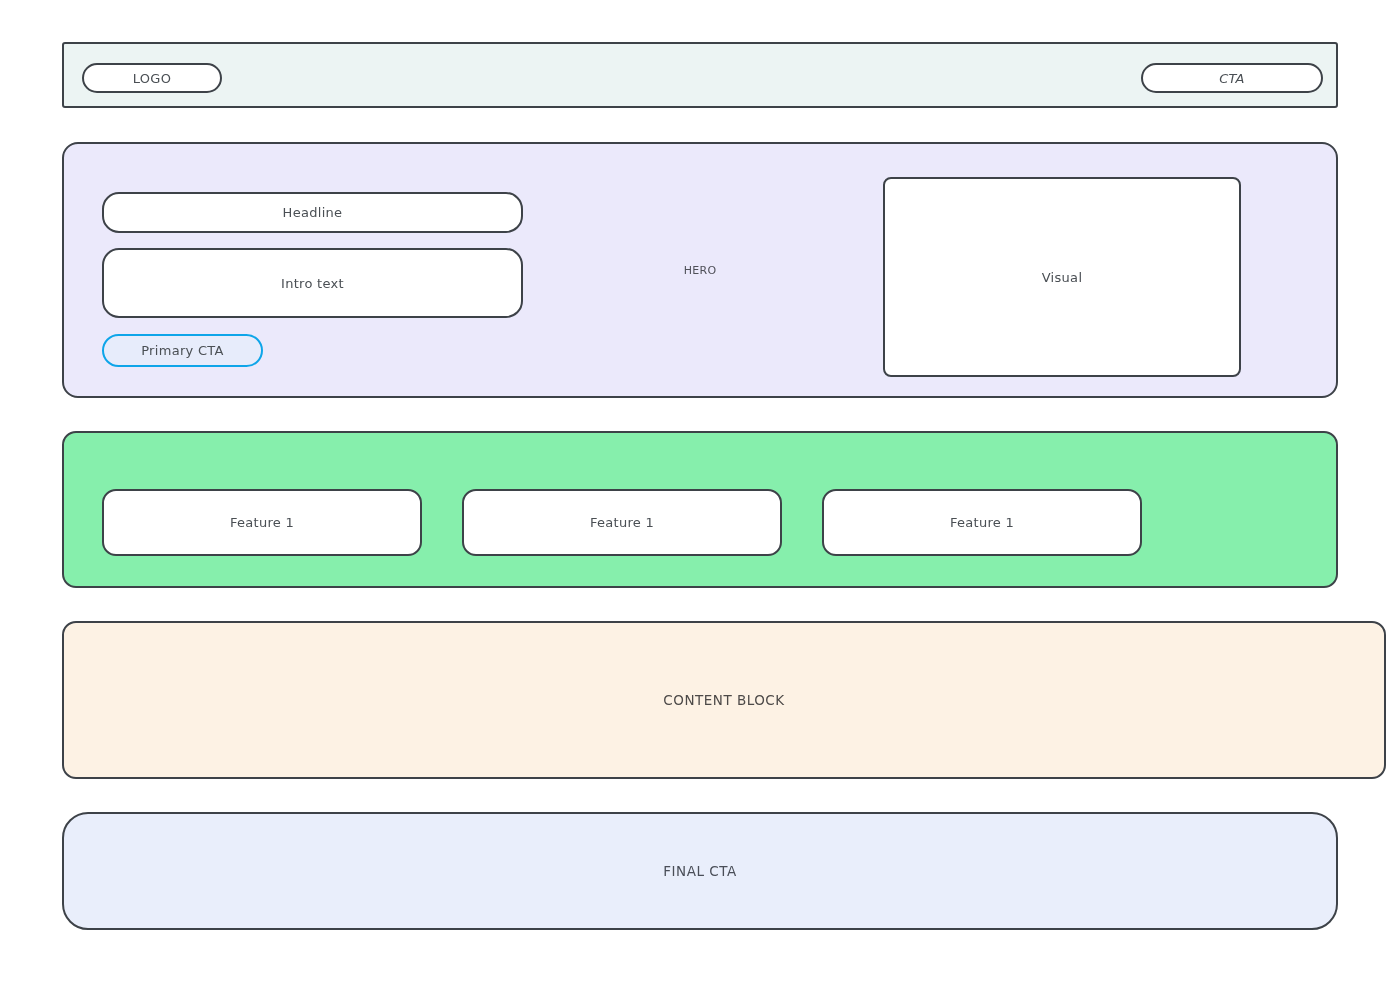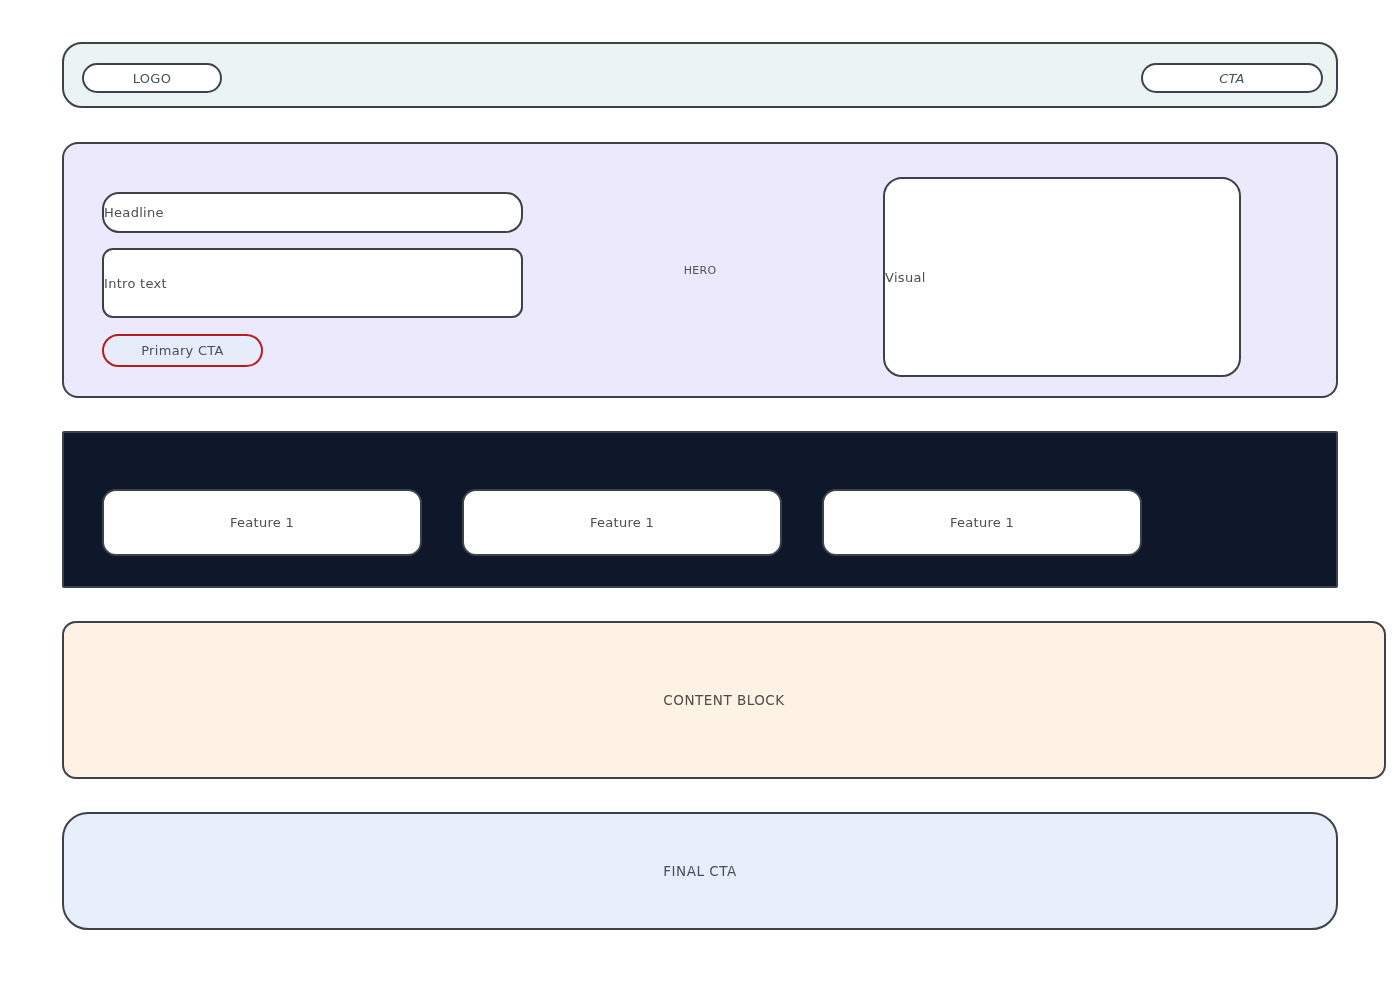"LOGO" .header-bar { border-radius: 20px -> 3px }
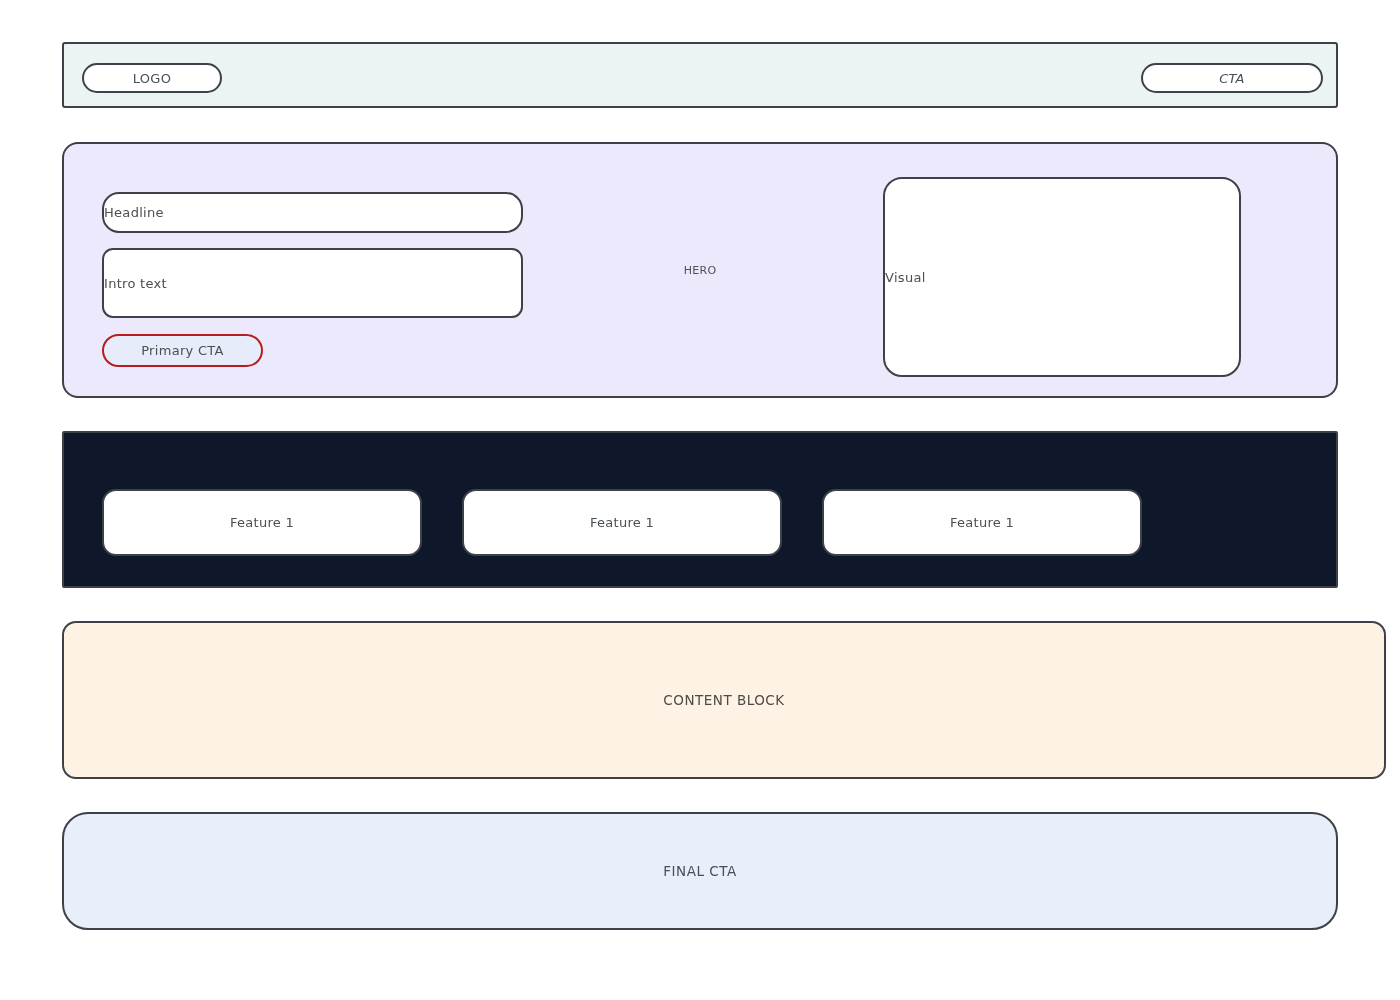"Headline" .inner-box { justify-content: flex-start -> center }
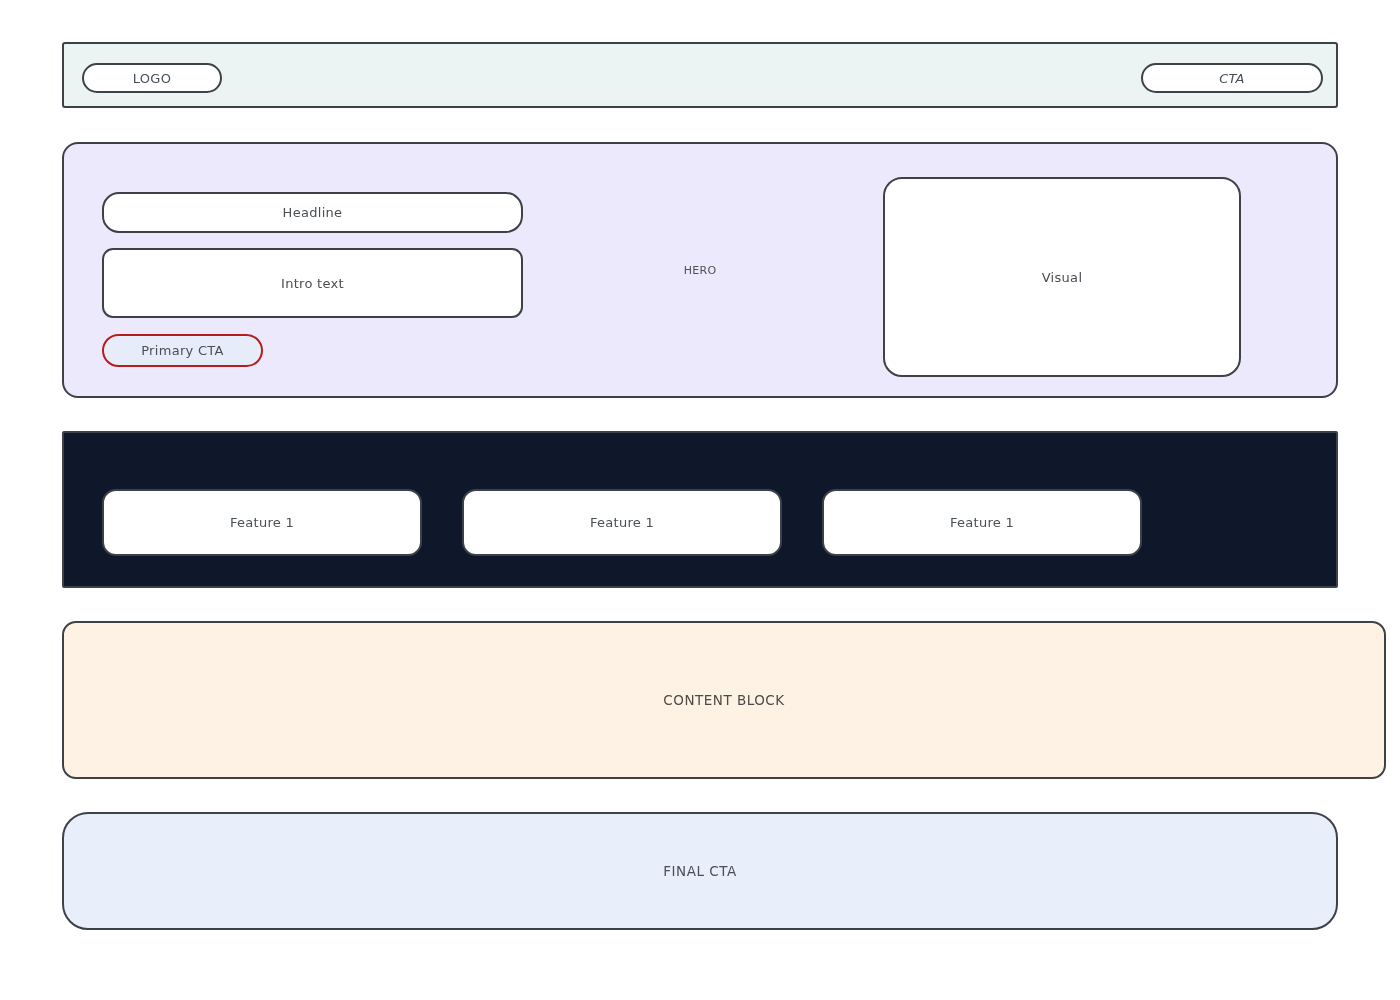"Intro text" .intro-box { border-radius: 11px -> none }
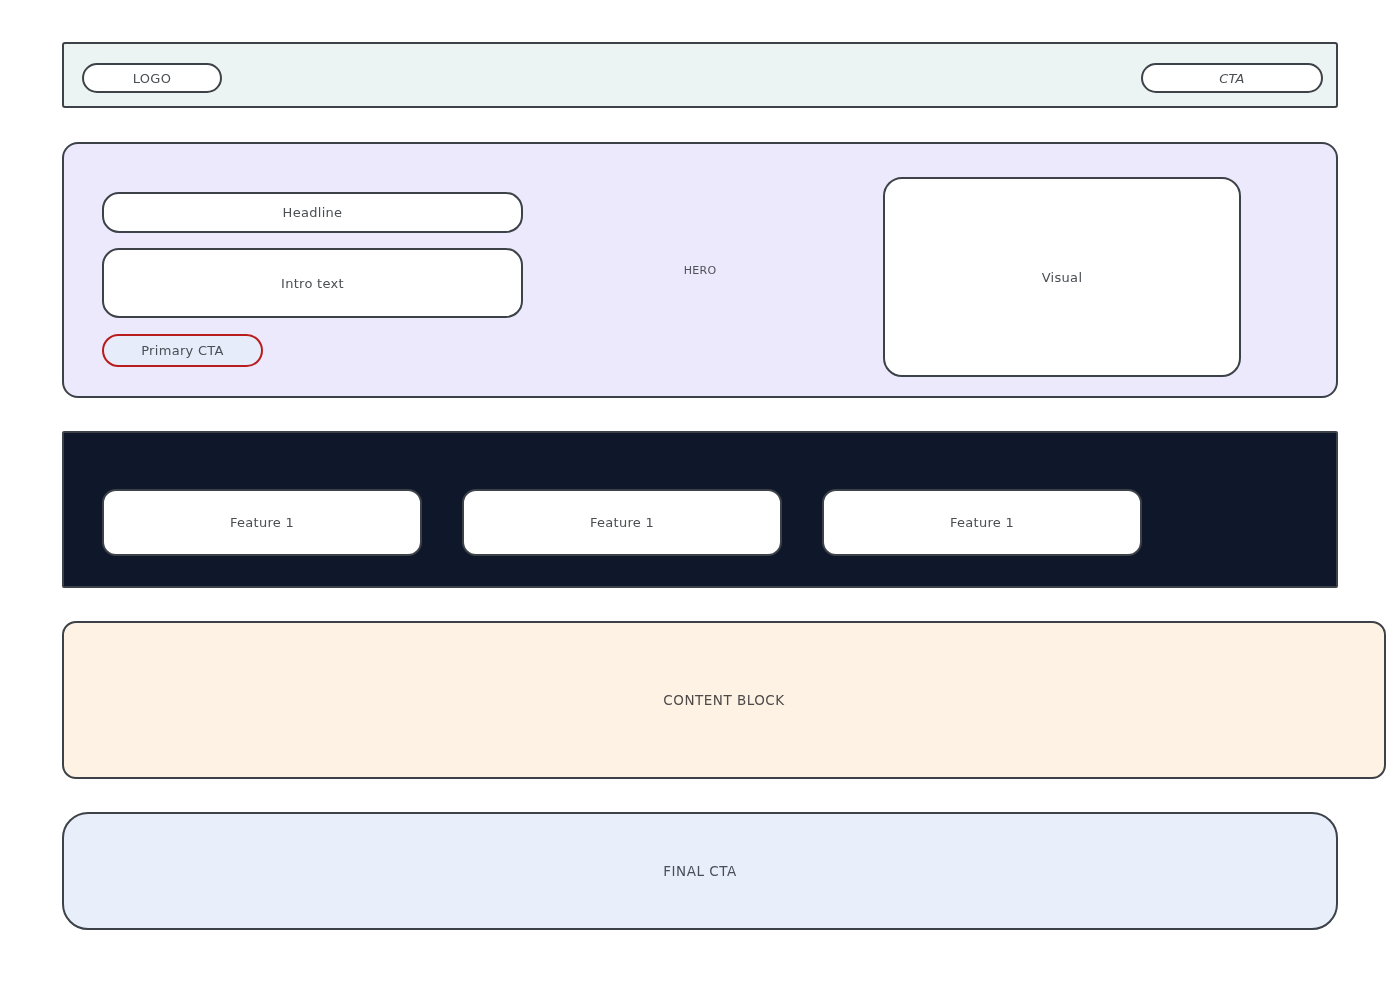"Visual" .visual-box { border-radius: 19px -> 8px }
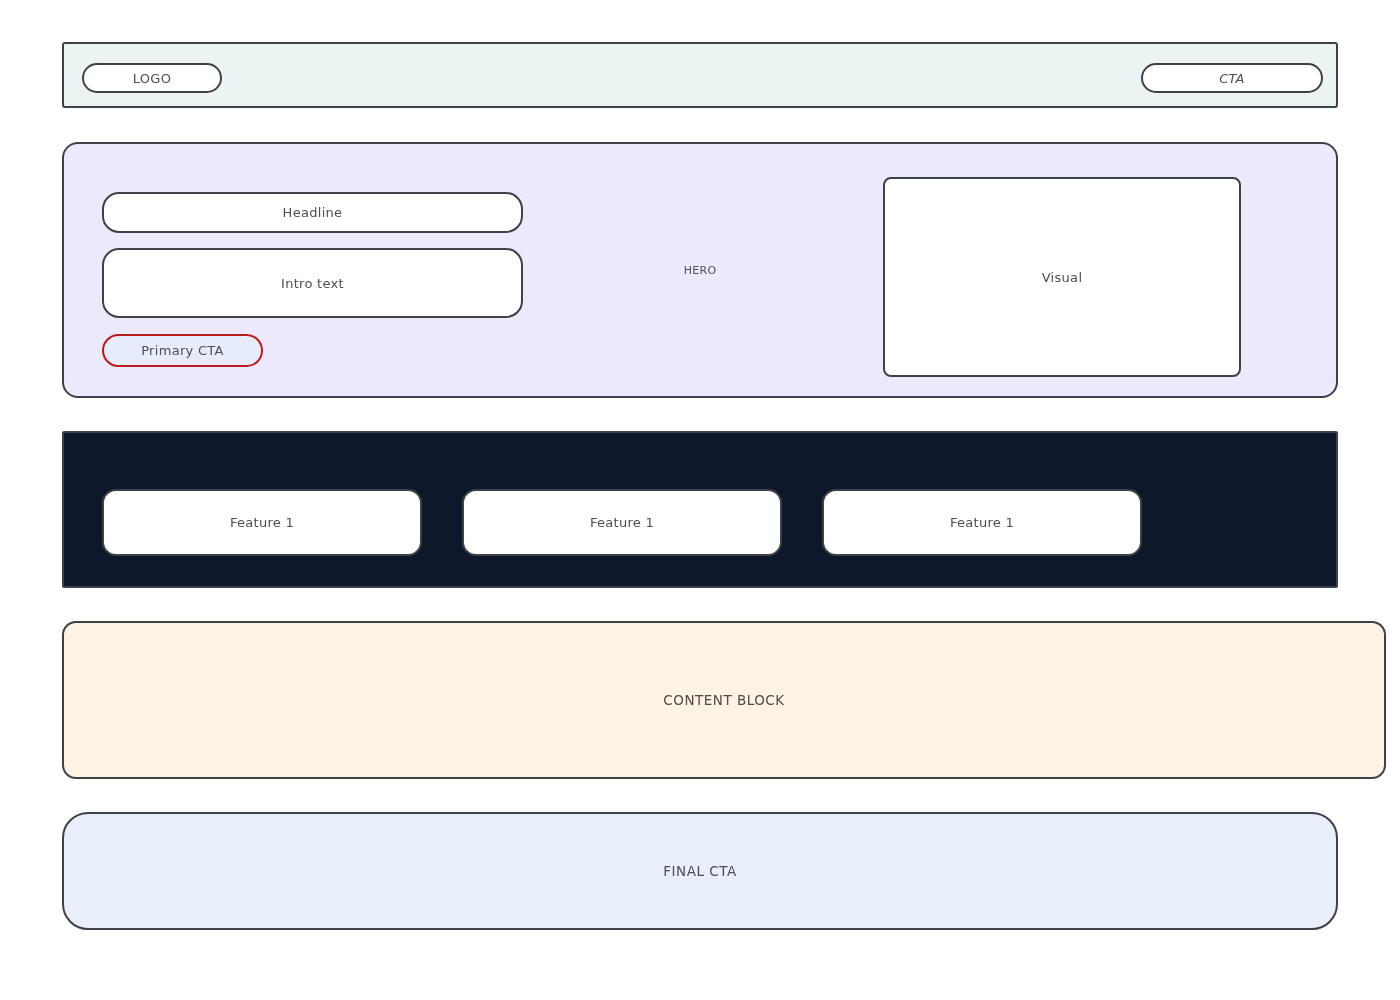"Primary CTA" .primary-cta { border: 2px solid #b91c1c -> 2px solid #0ea5e9 }
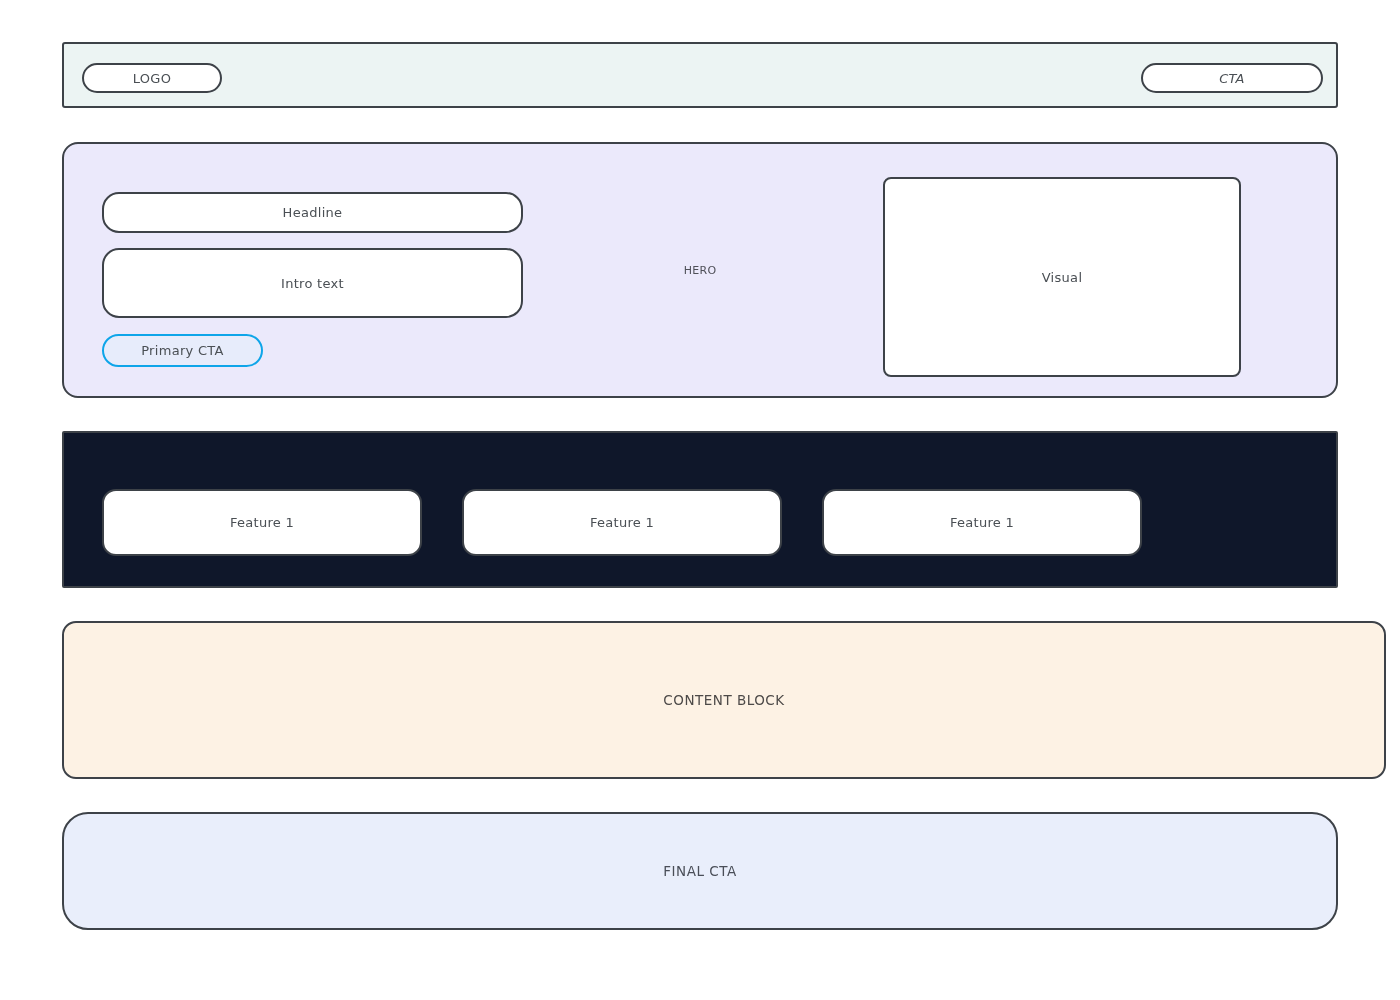"Feature 1" .features { background: #0f172a -> #86efac; border-radius: 2px -> 14px }
